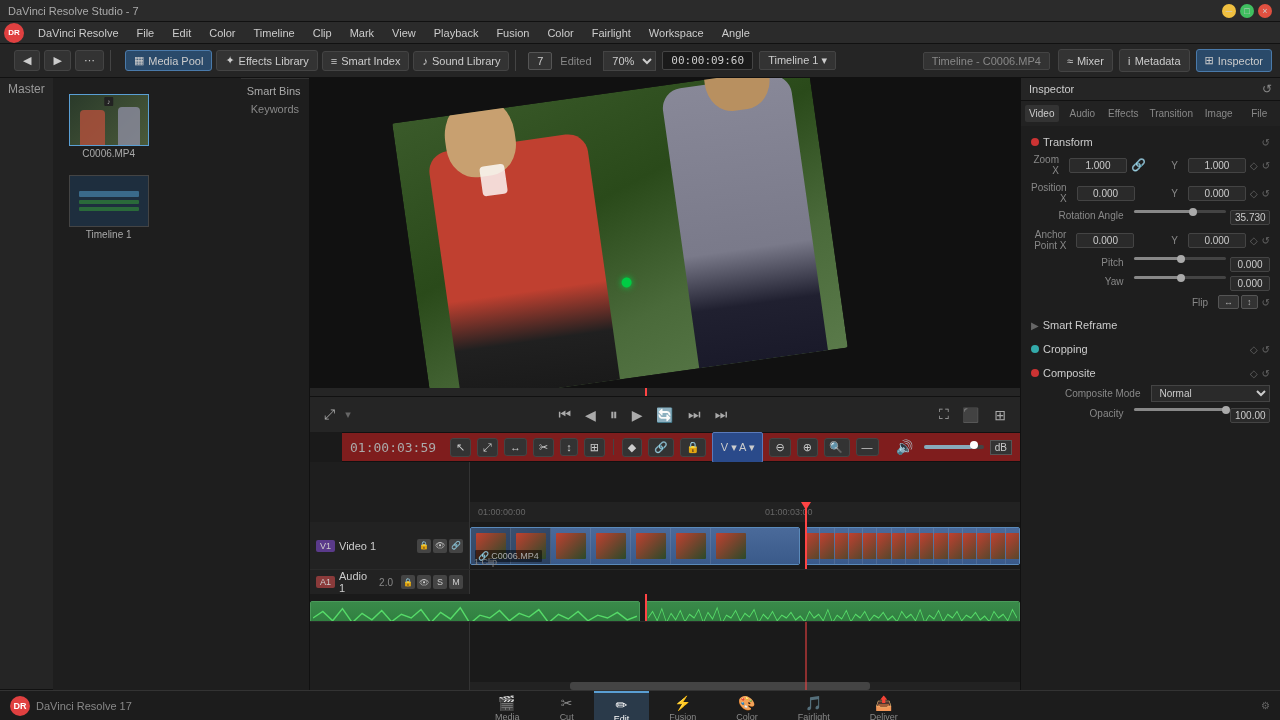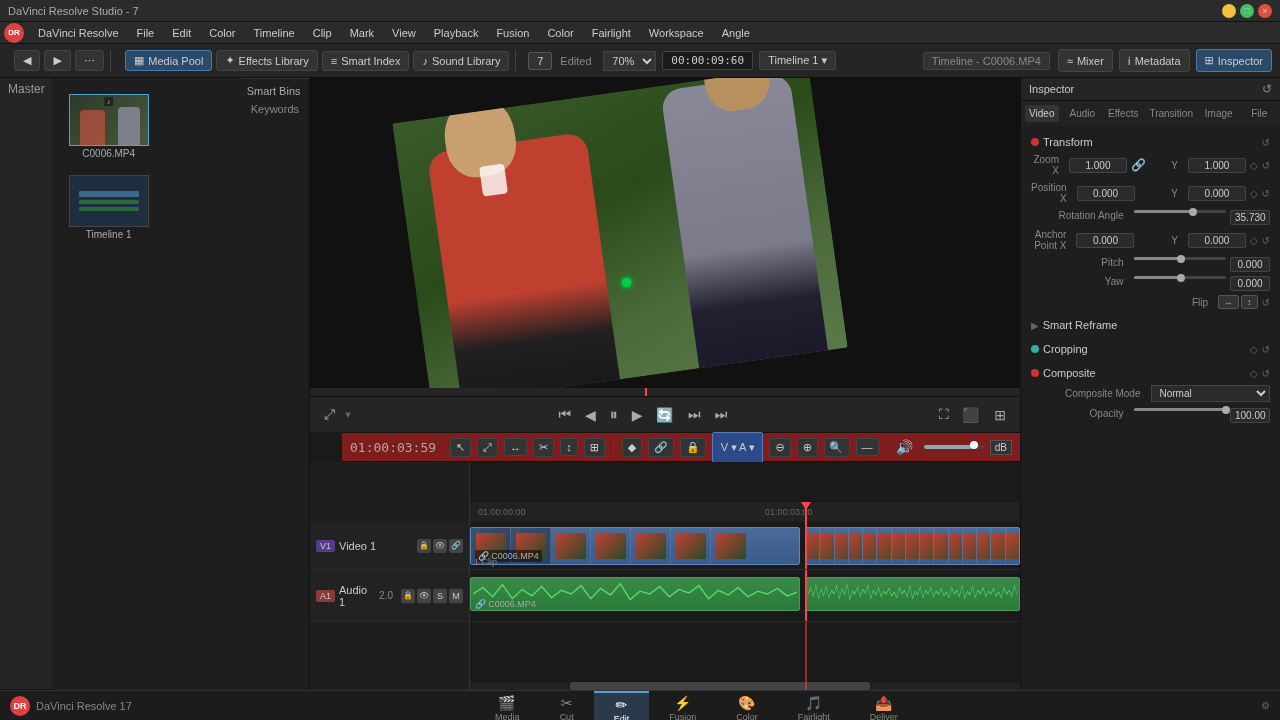"A1" div.track-row { flex-direction: none -> column }
